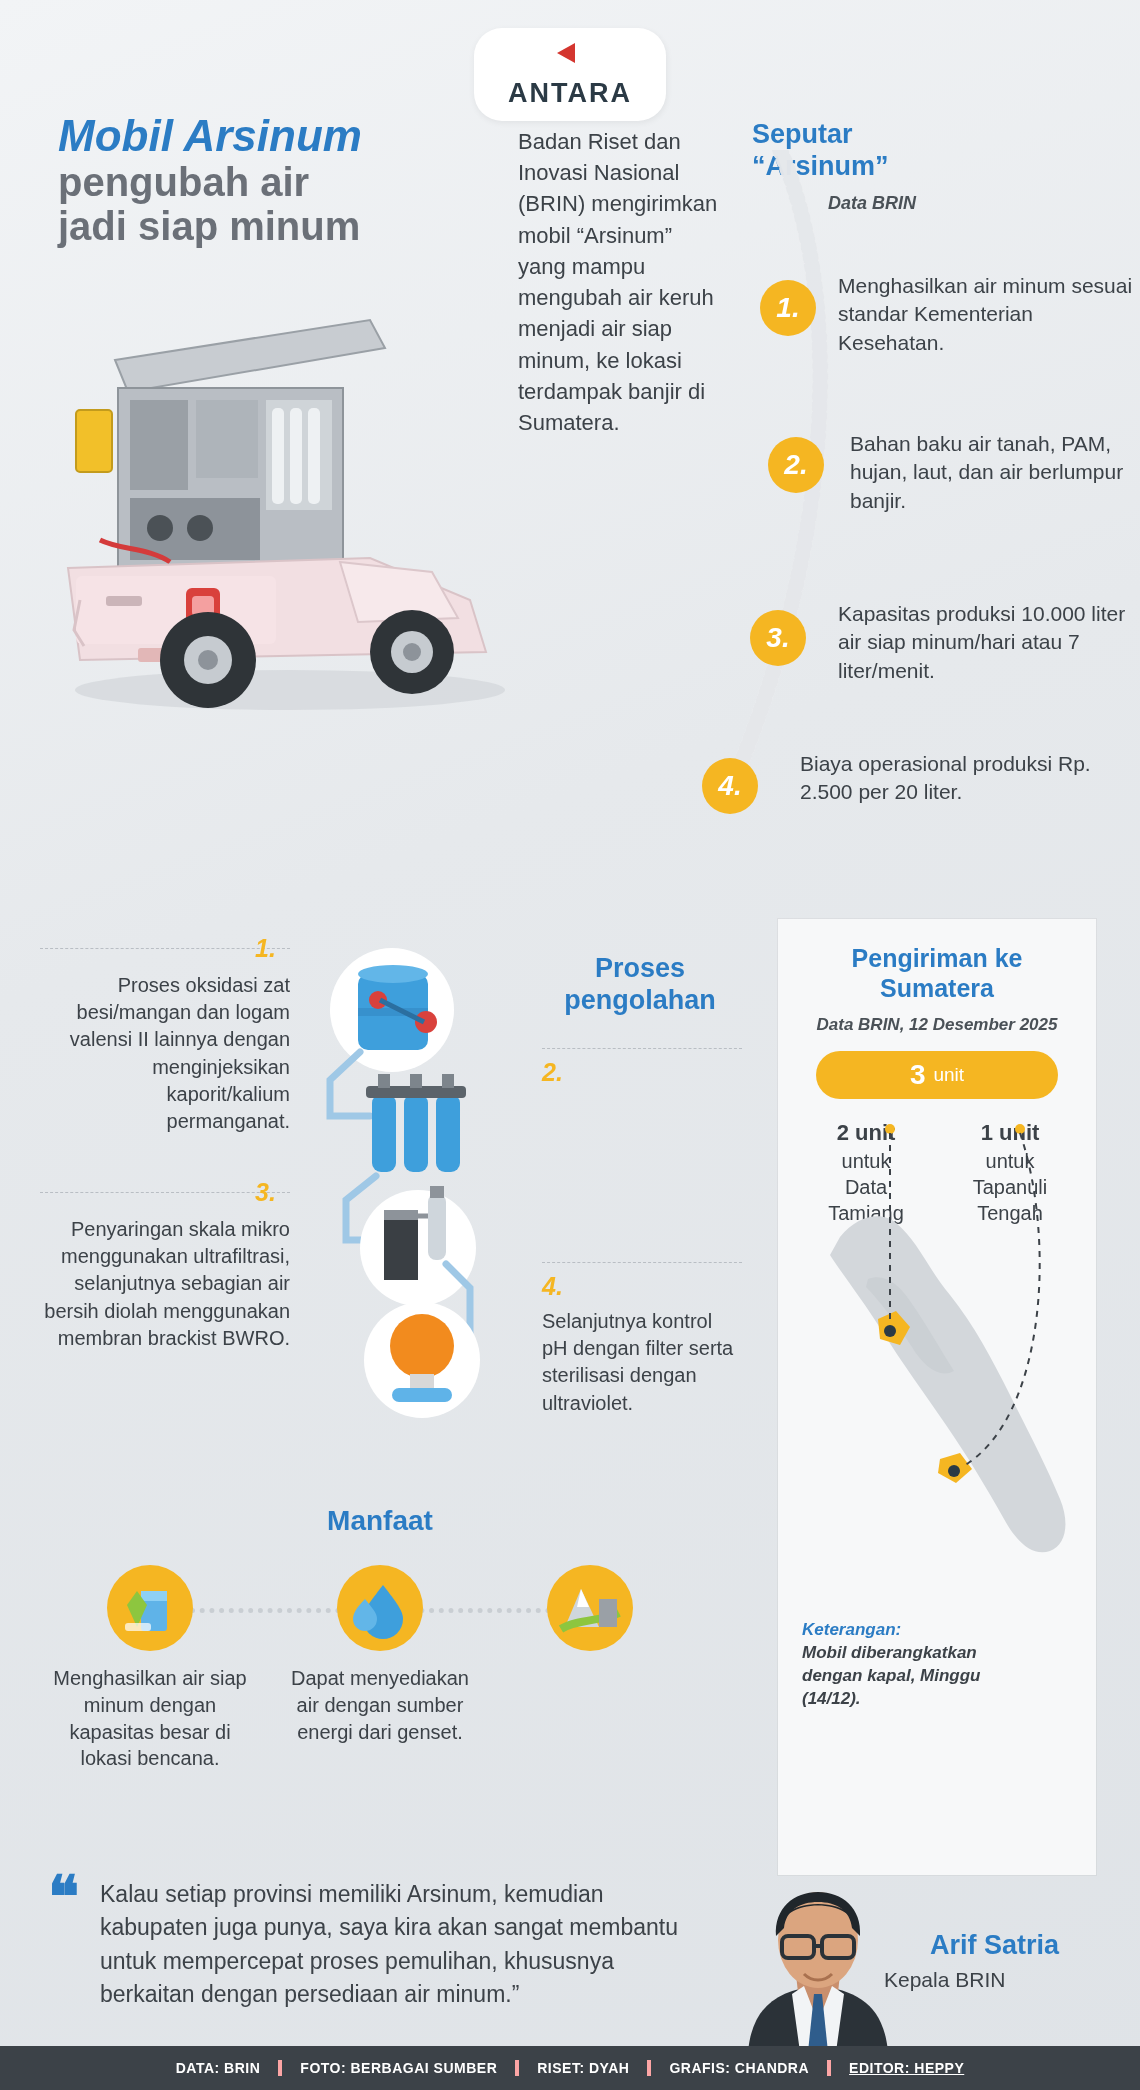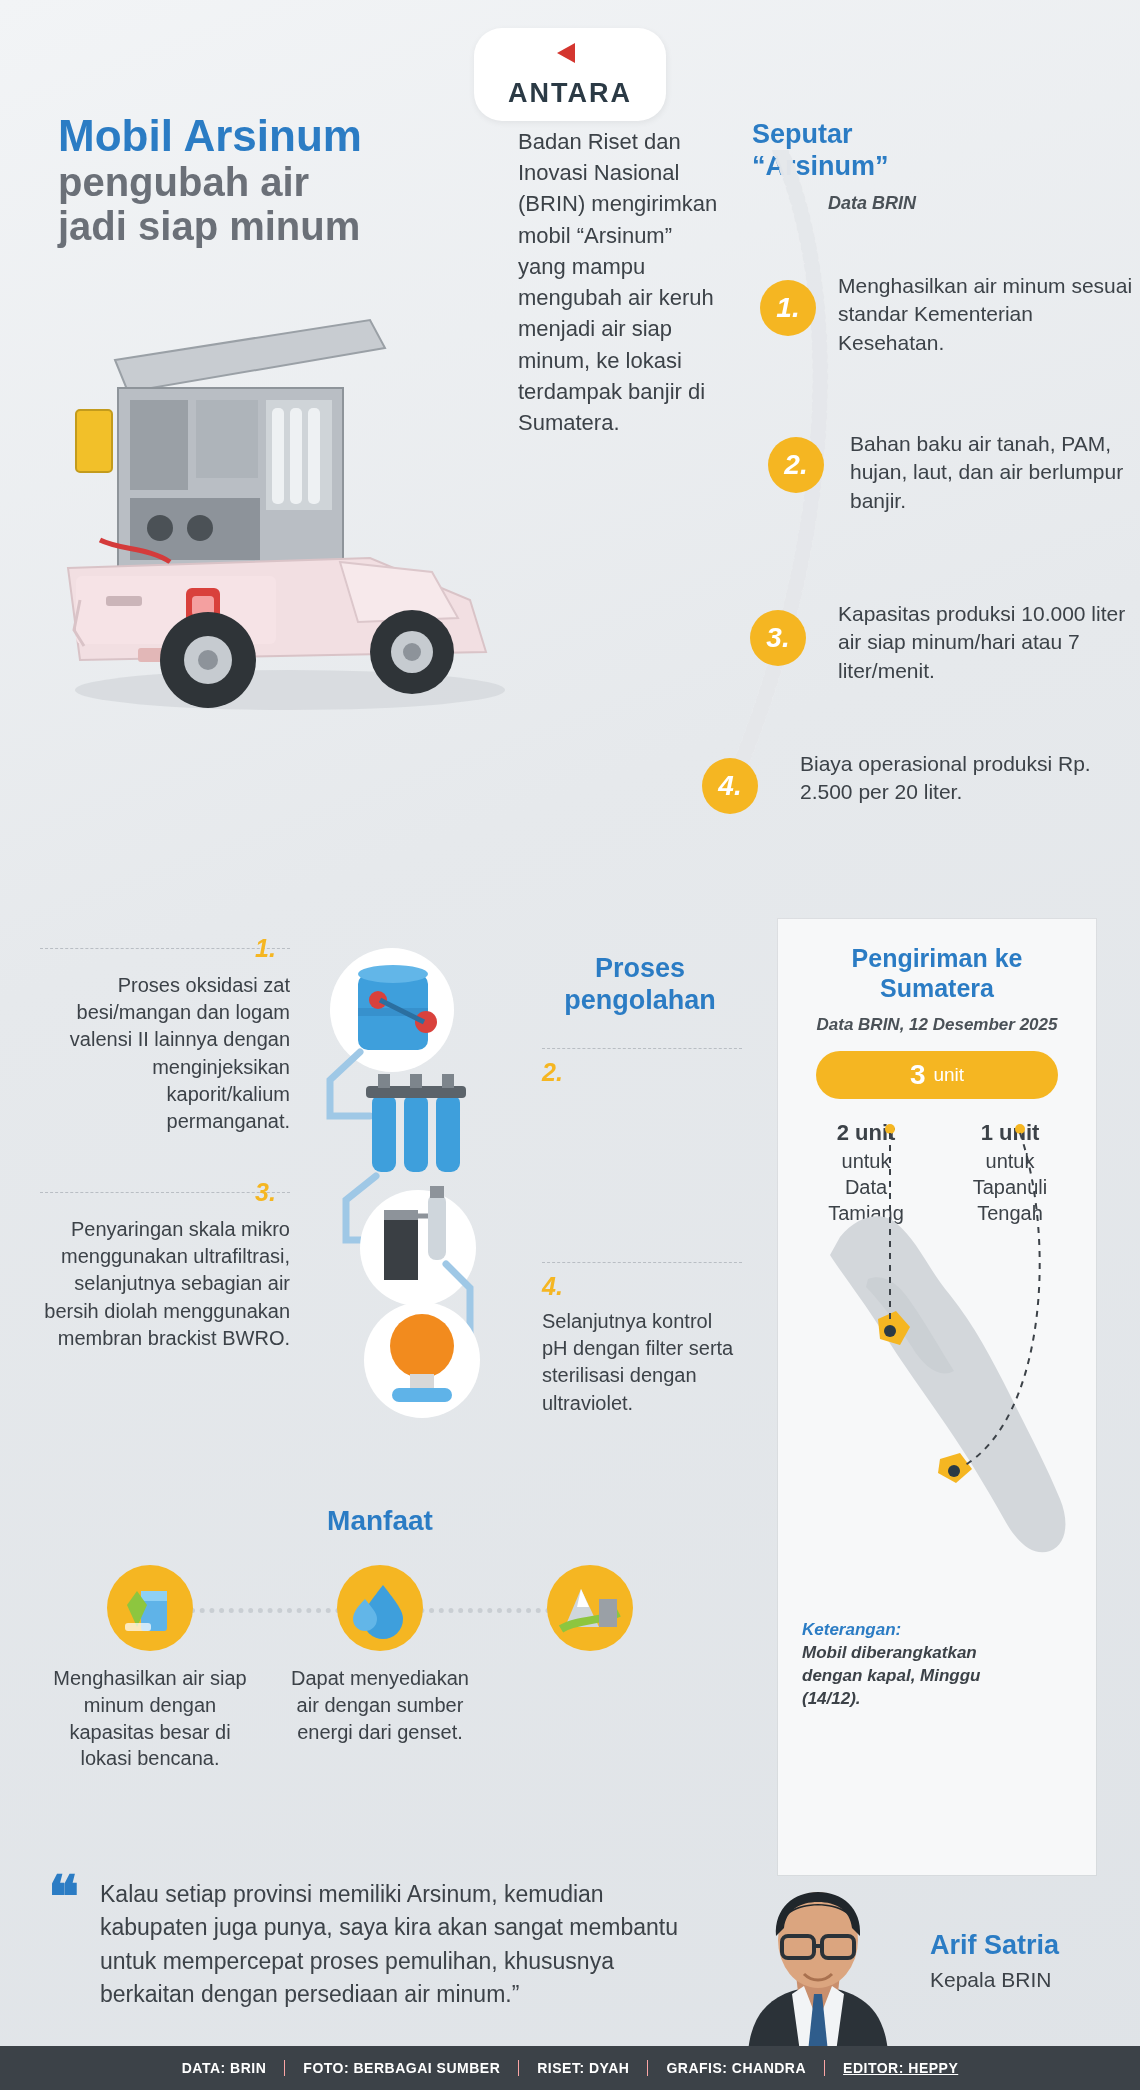"Mobil Arsinum" .headline .l1 { font-style: none -> italic }
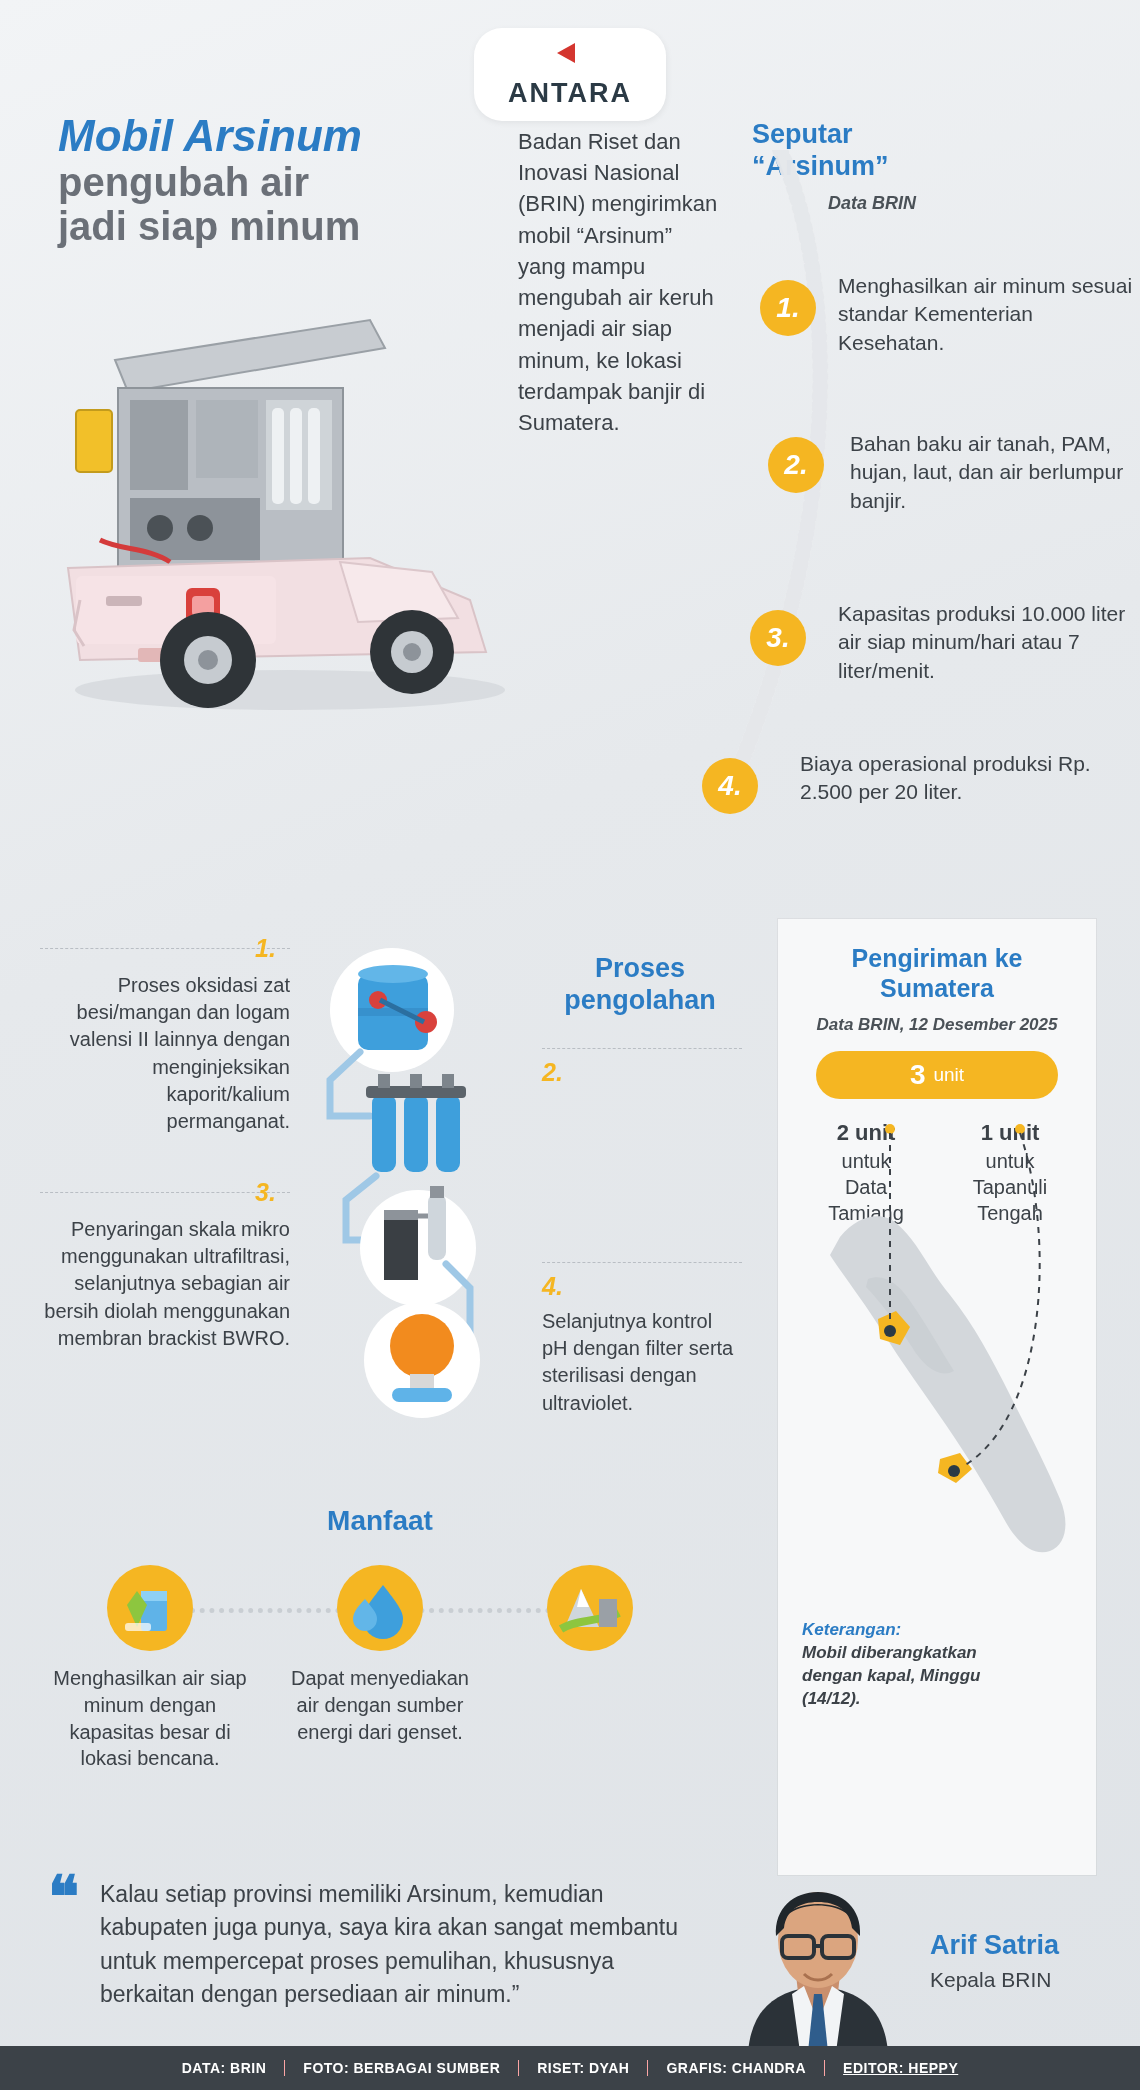"Kepala BRIN" .speaker-role { left: 930px -> 884px }
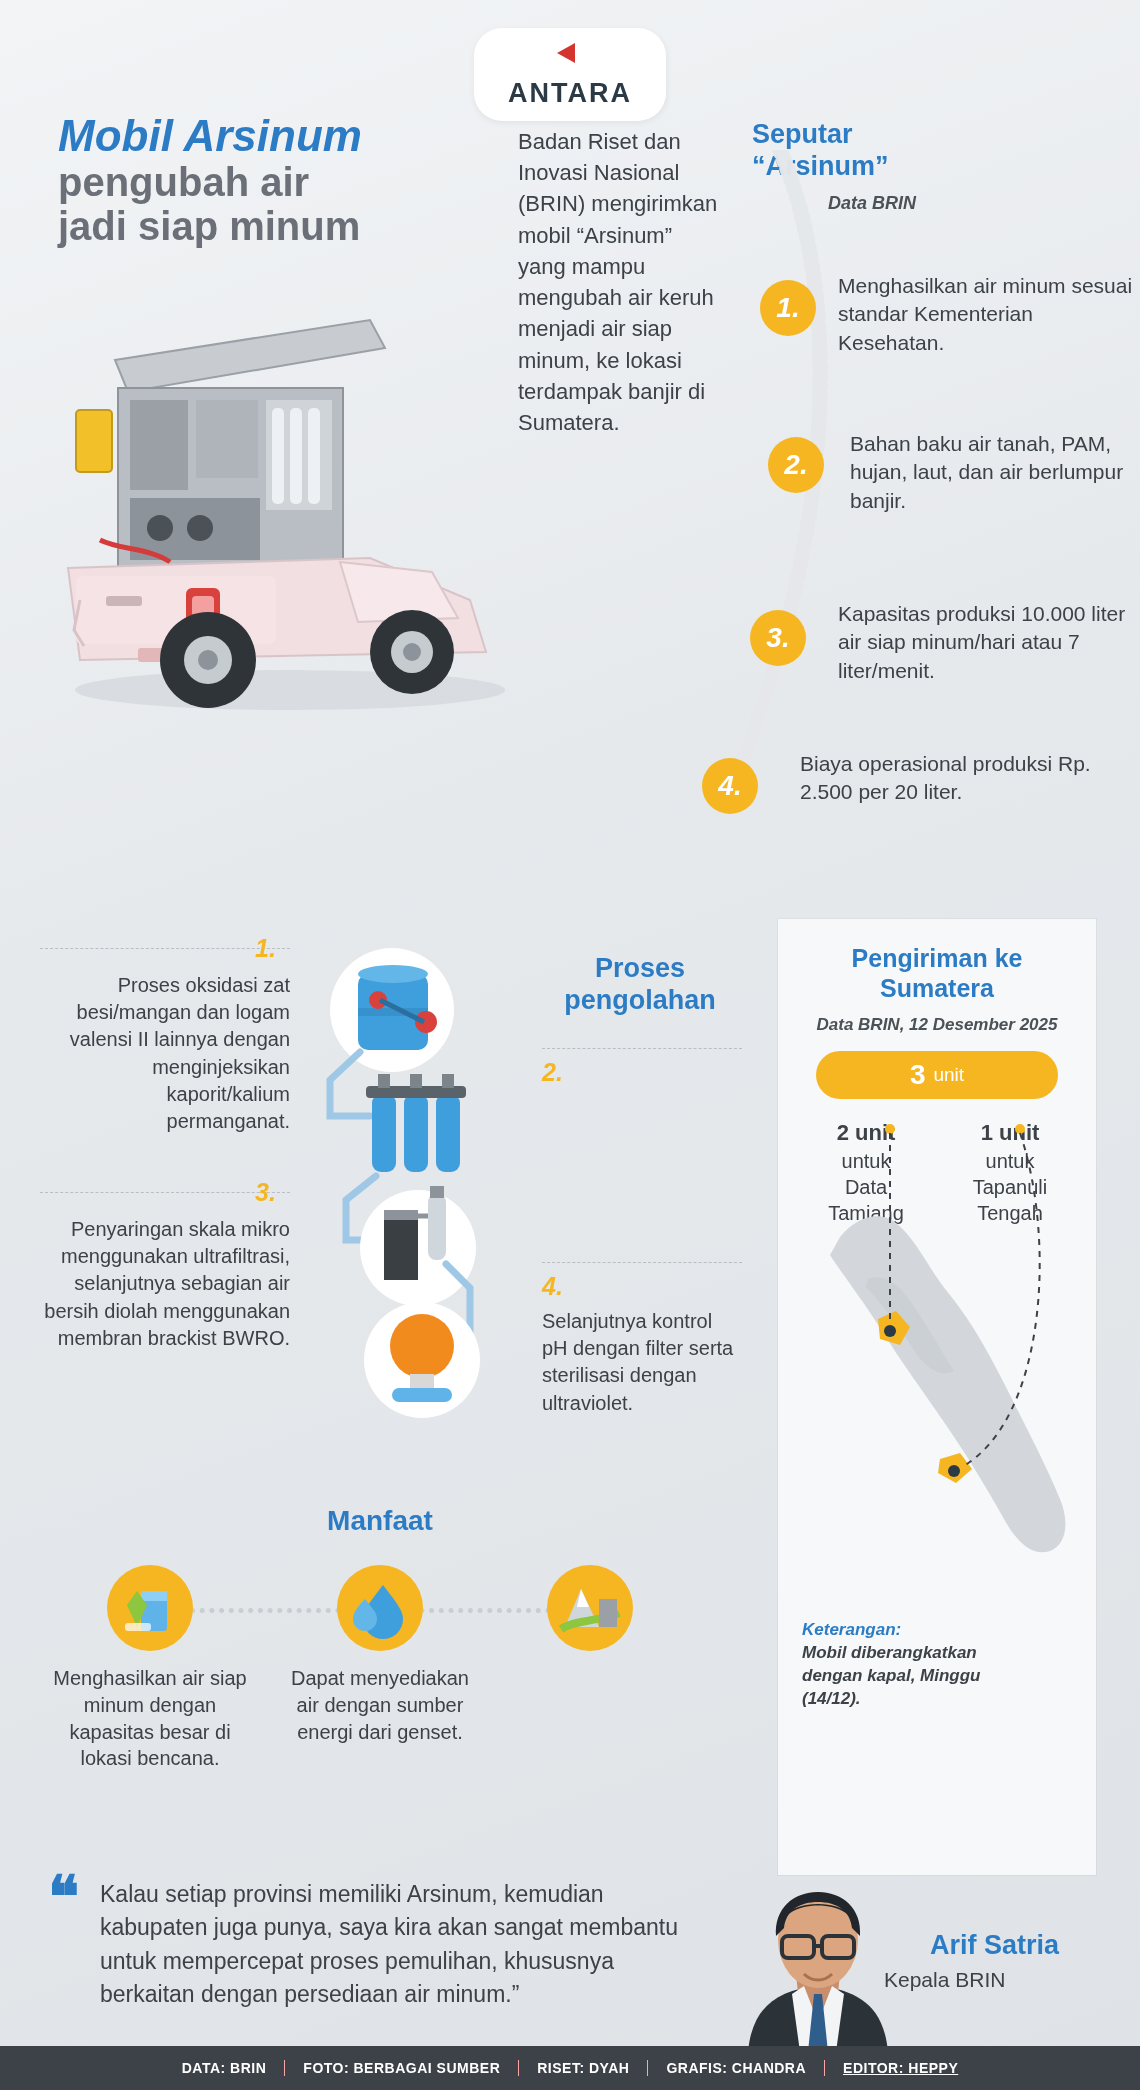"DATA: BRIN" .footer span { border-right: 1px solid #fca5a5 -> 4px solid #fca5a5 }
